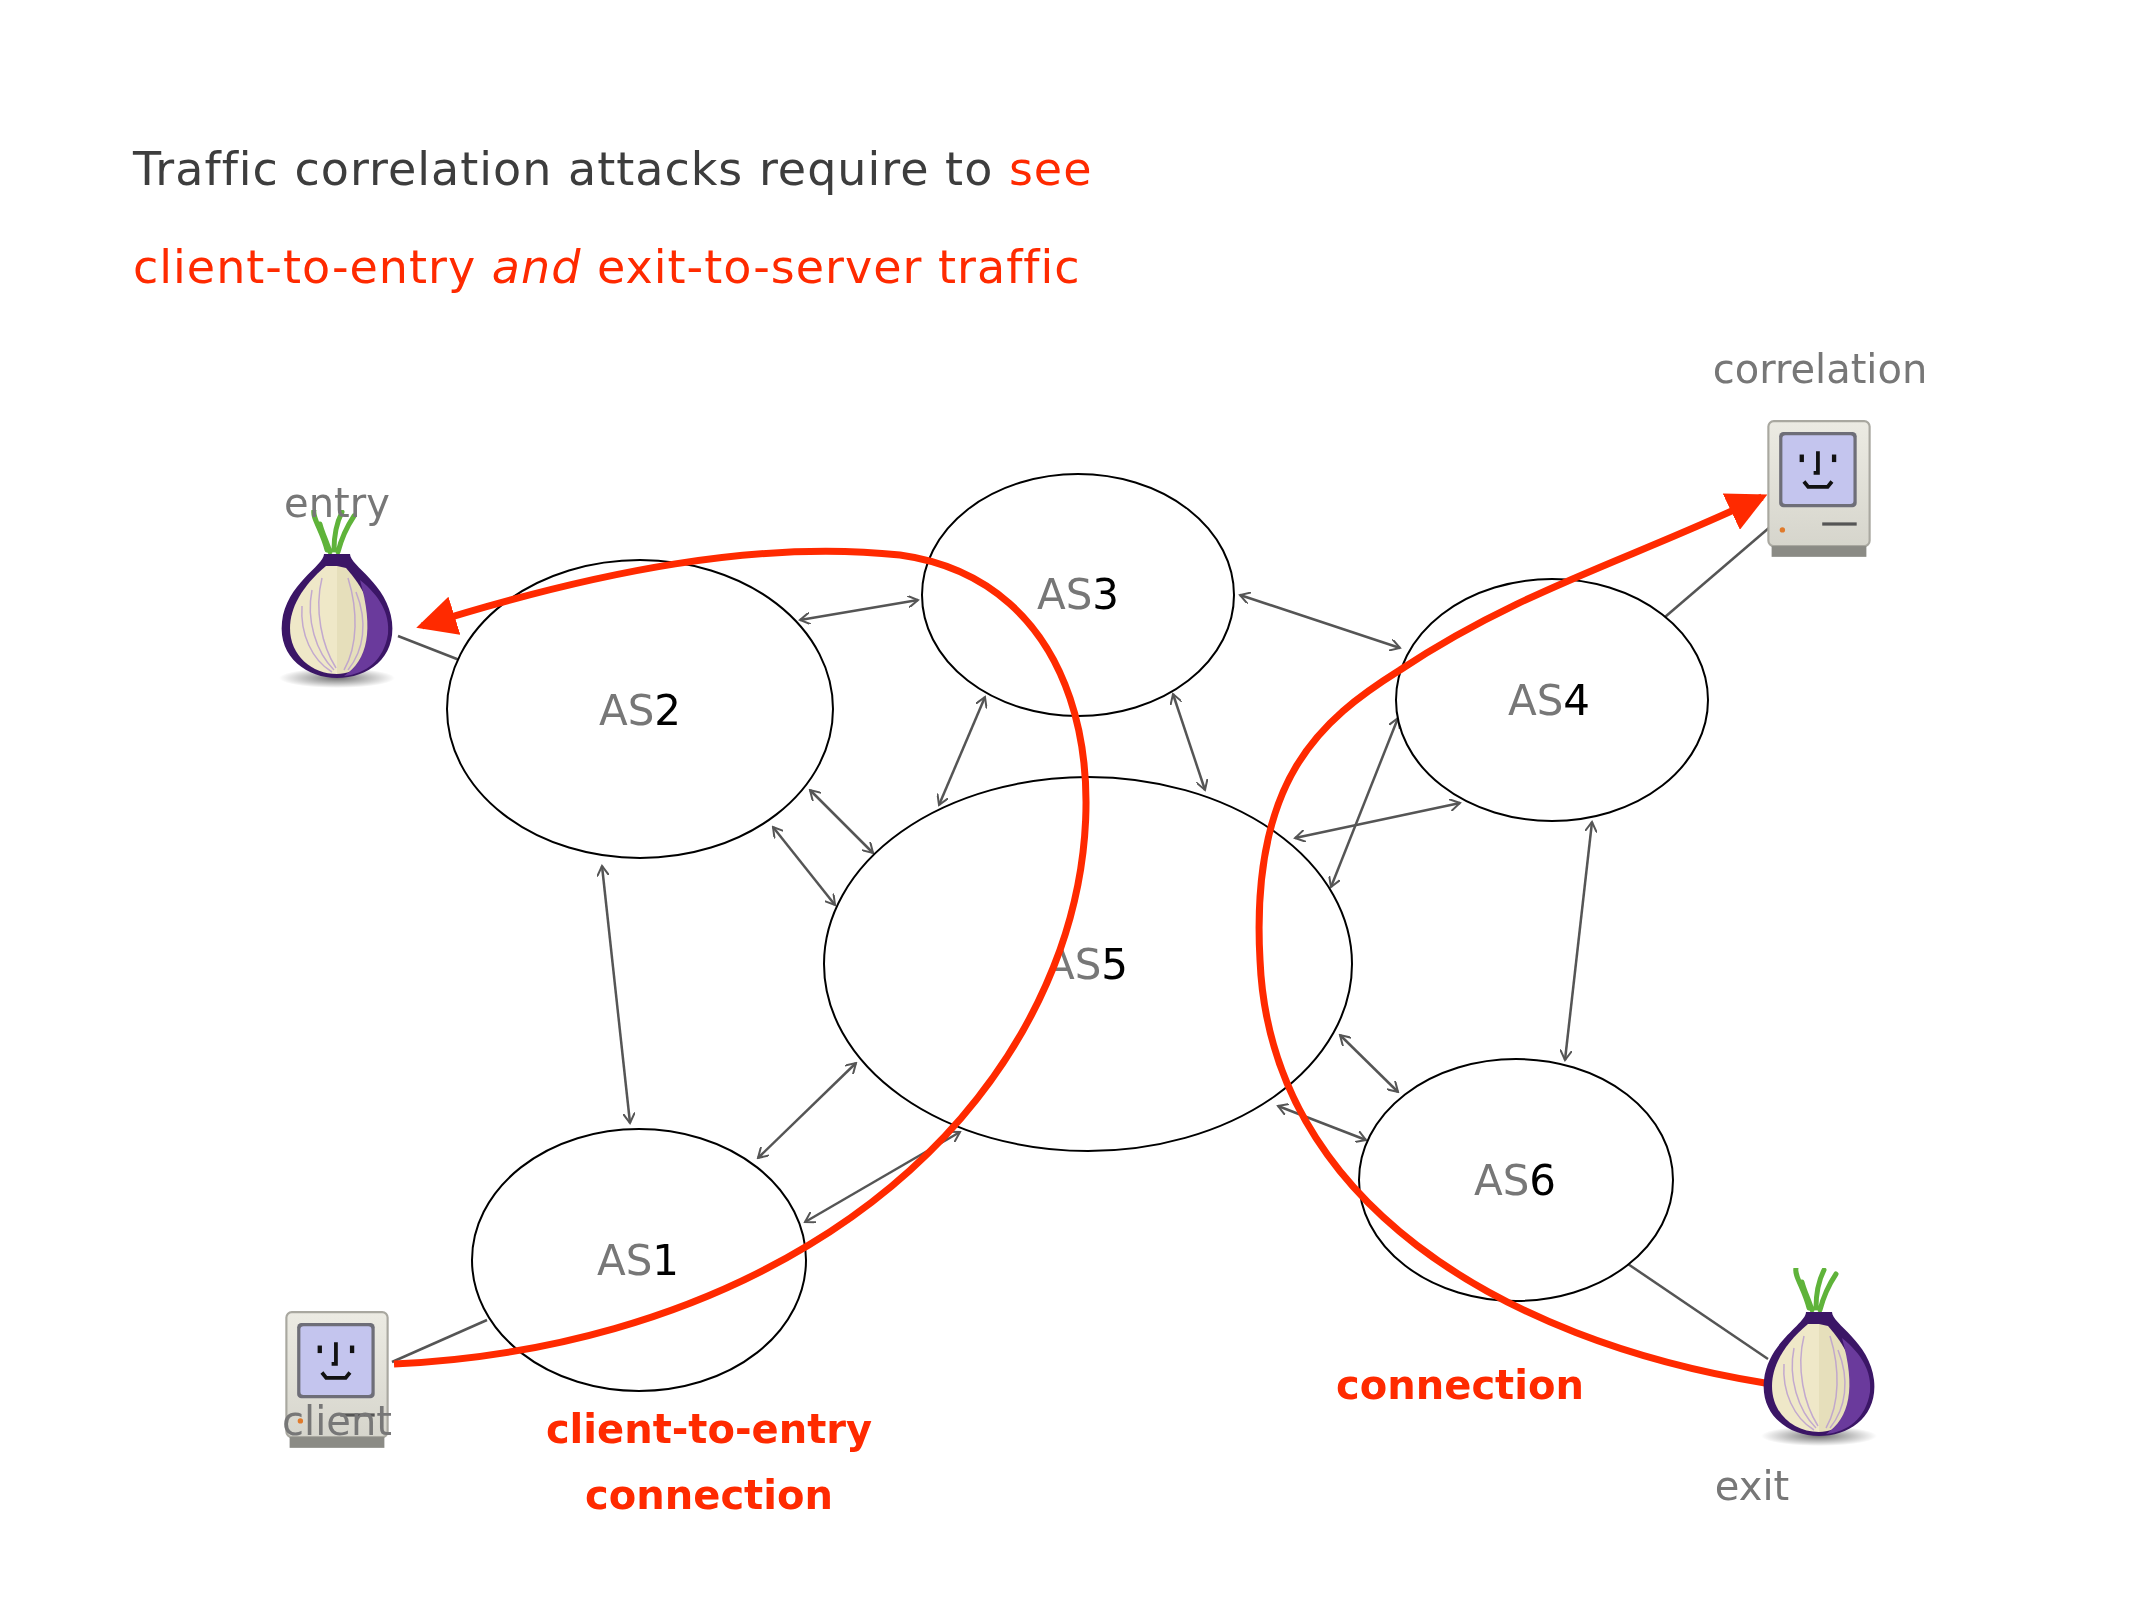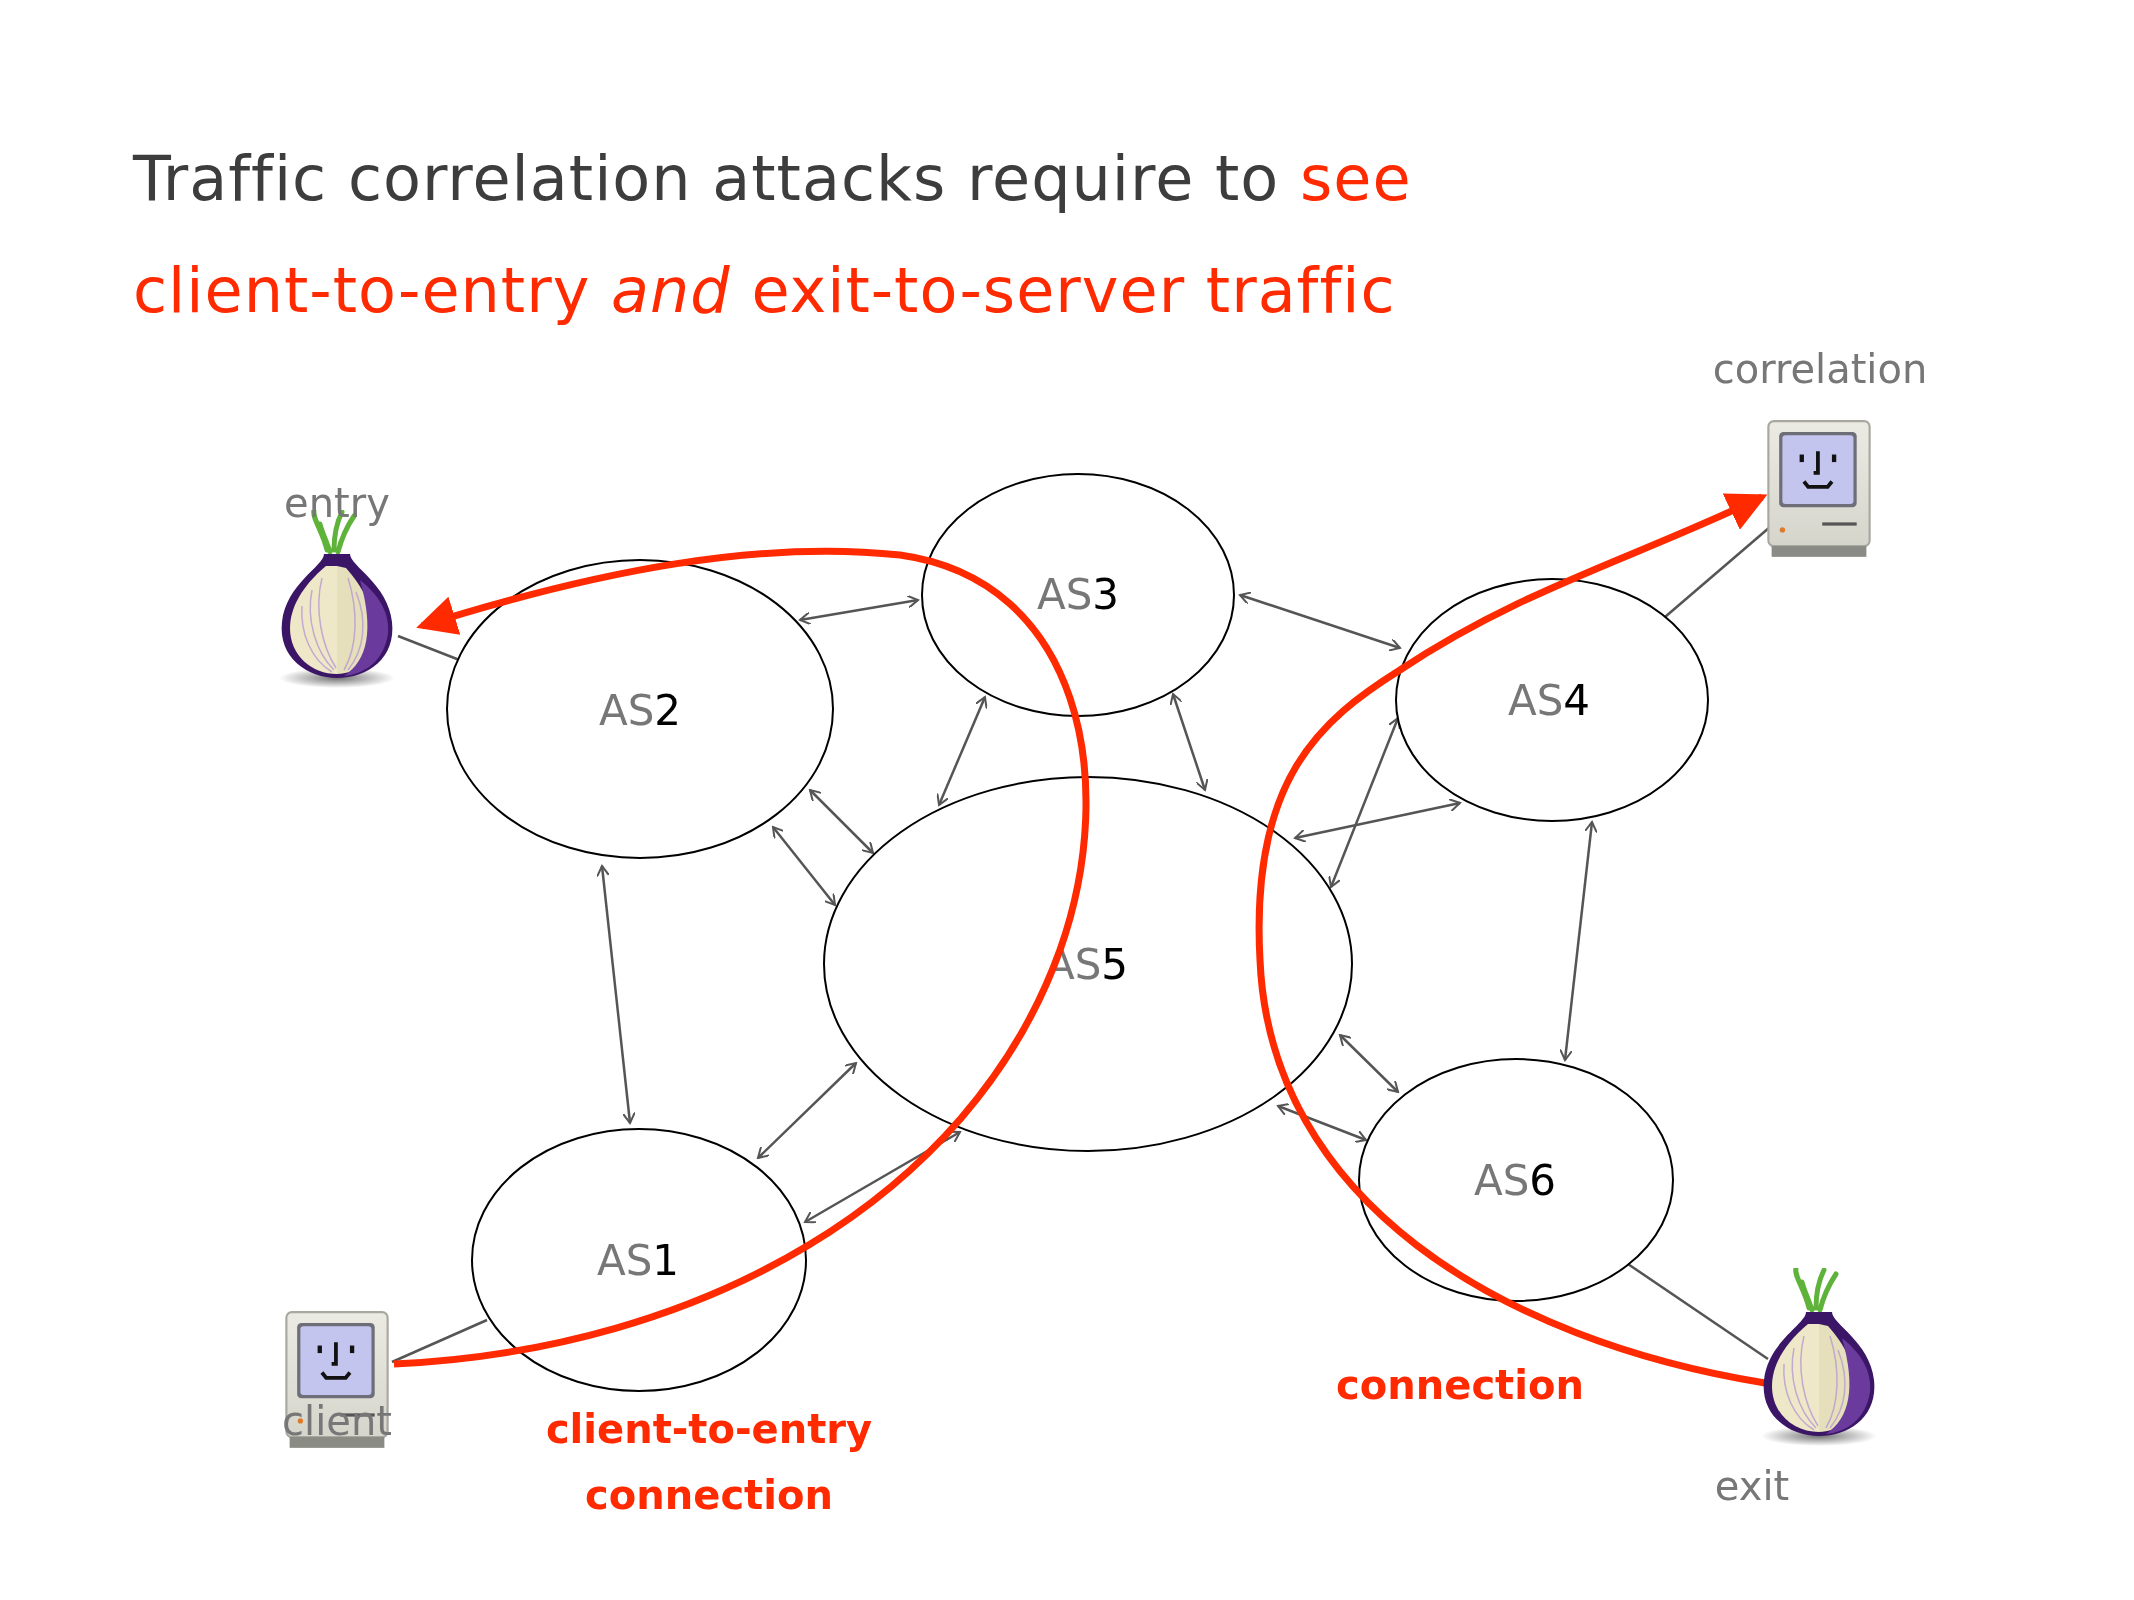"Traffic correlation attacks require to" .title { font-size: 62px -> 46px }
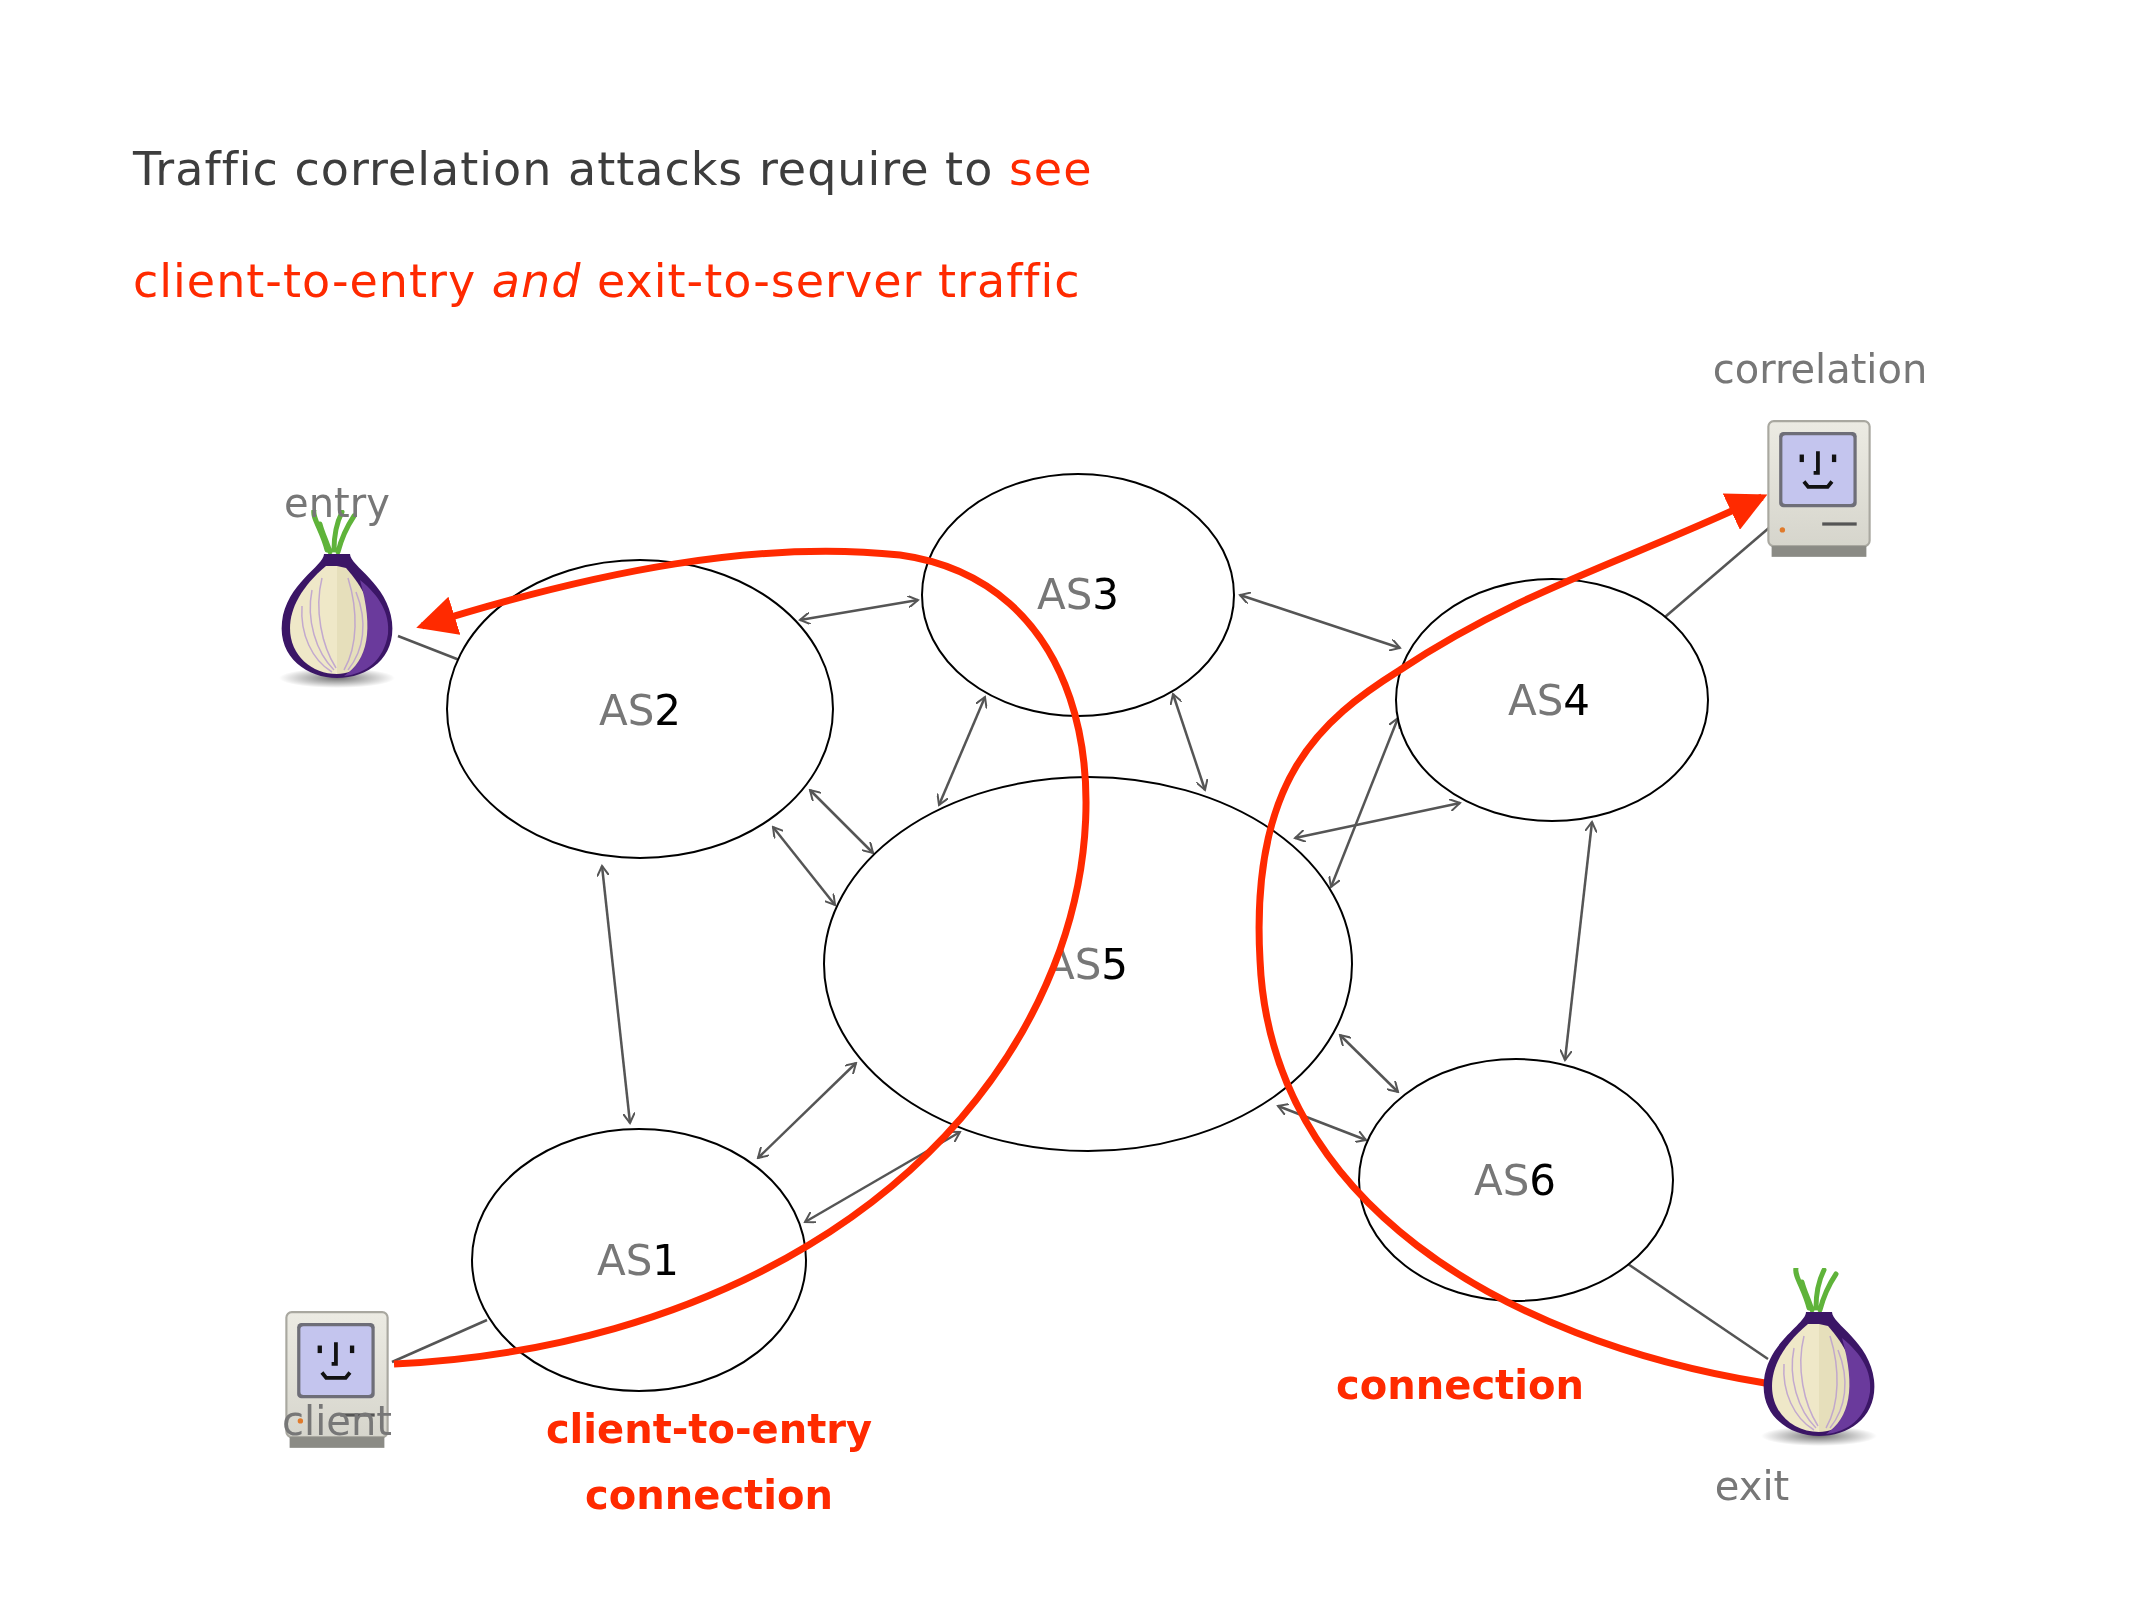"client-to-entry and exit-to-server" .t2 { top: 254px -> 240px }
